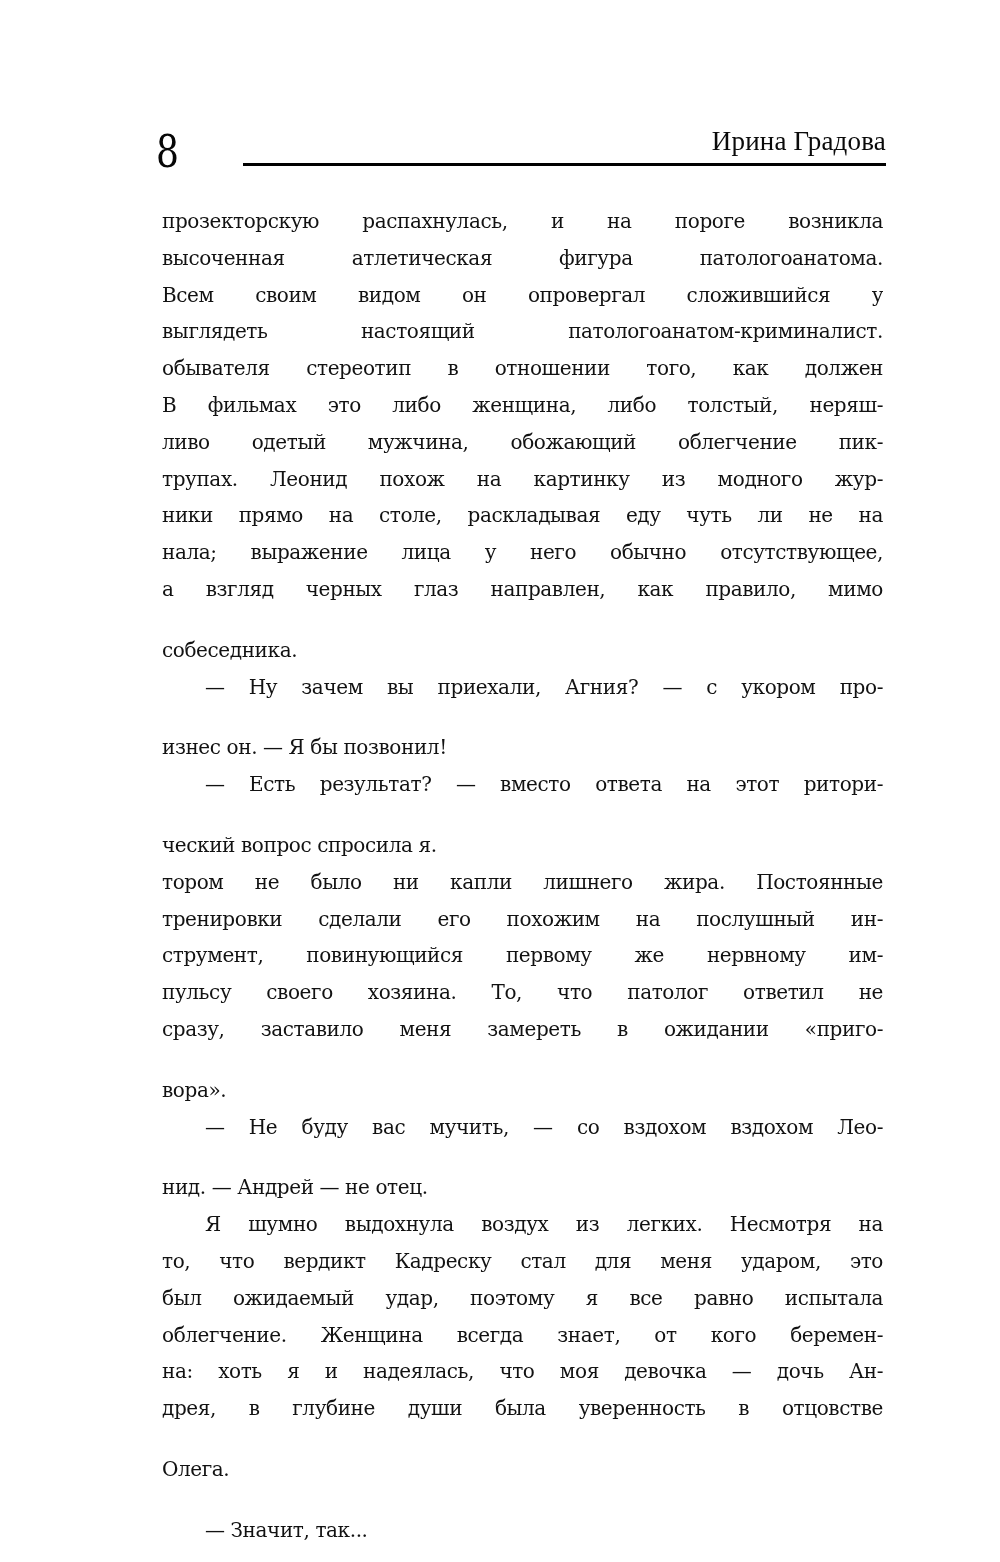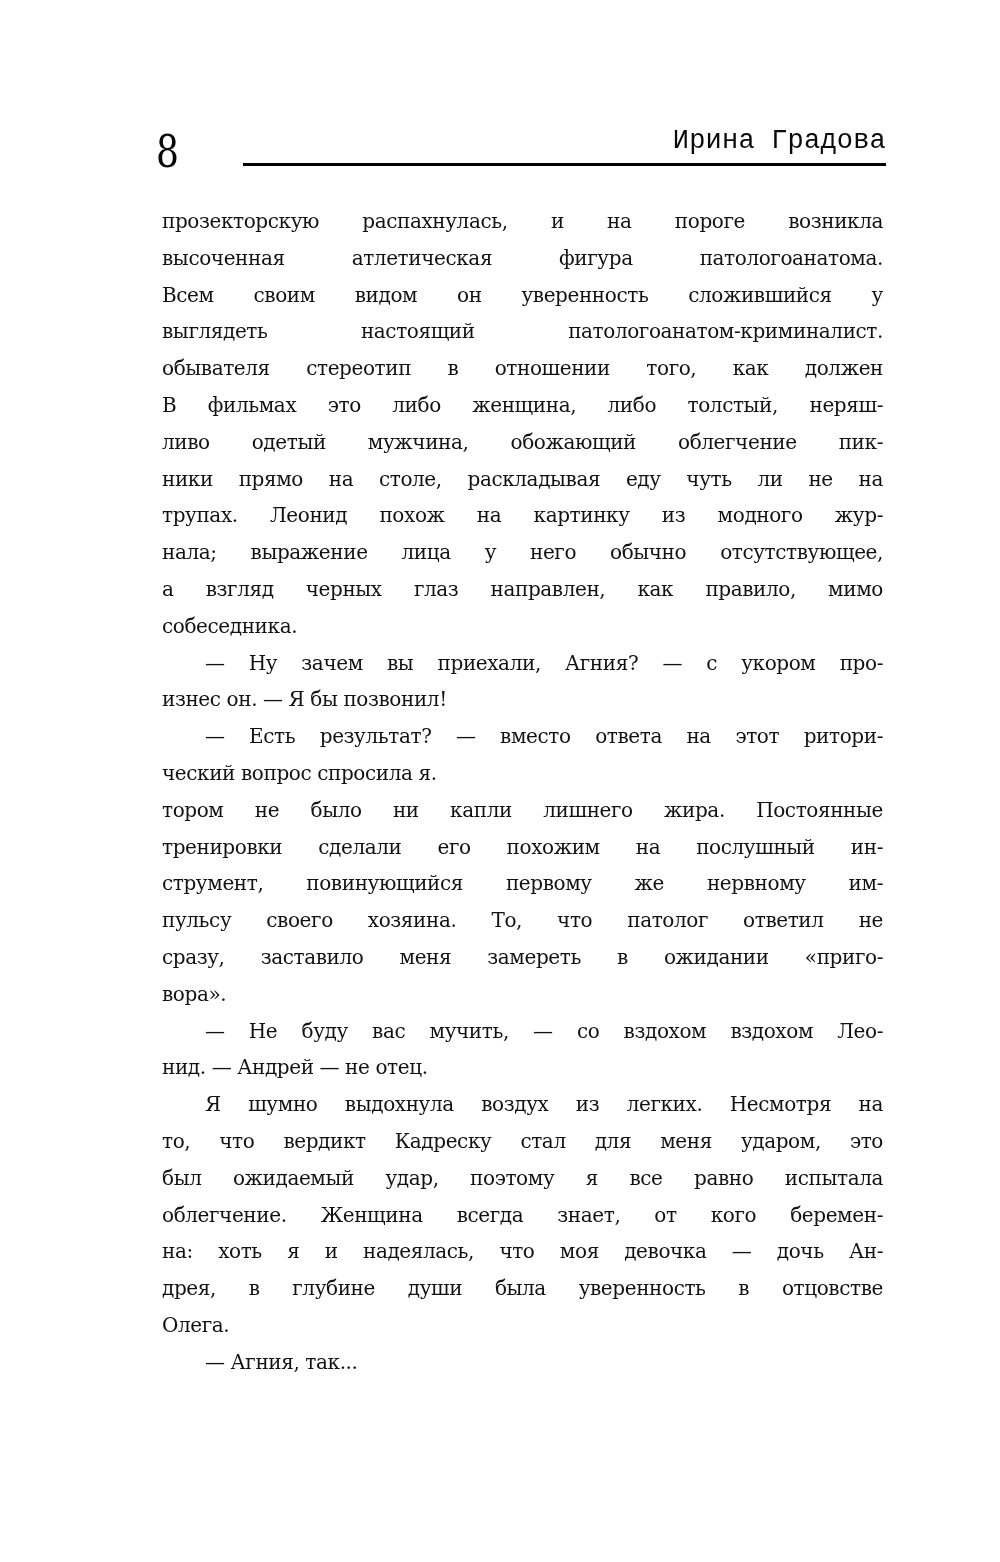"Ирина Градова" .running-head { font-family: Liberation Mono, monospace -> Liberation Serif, serif }
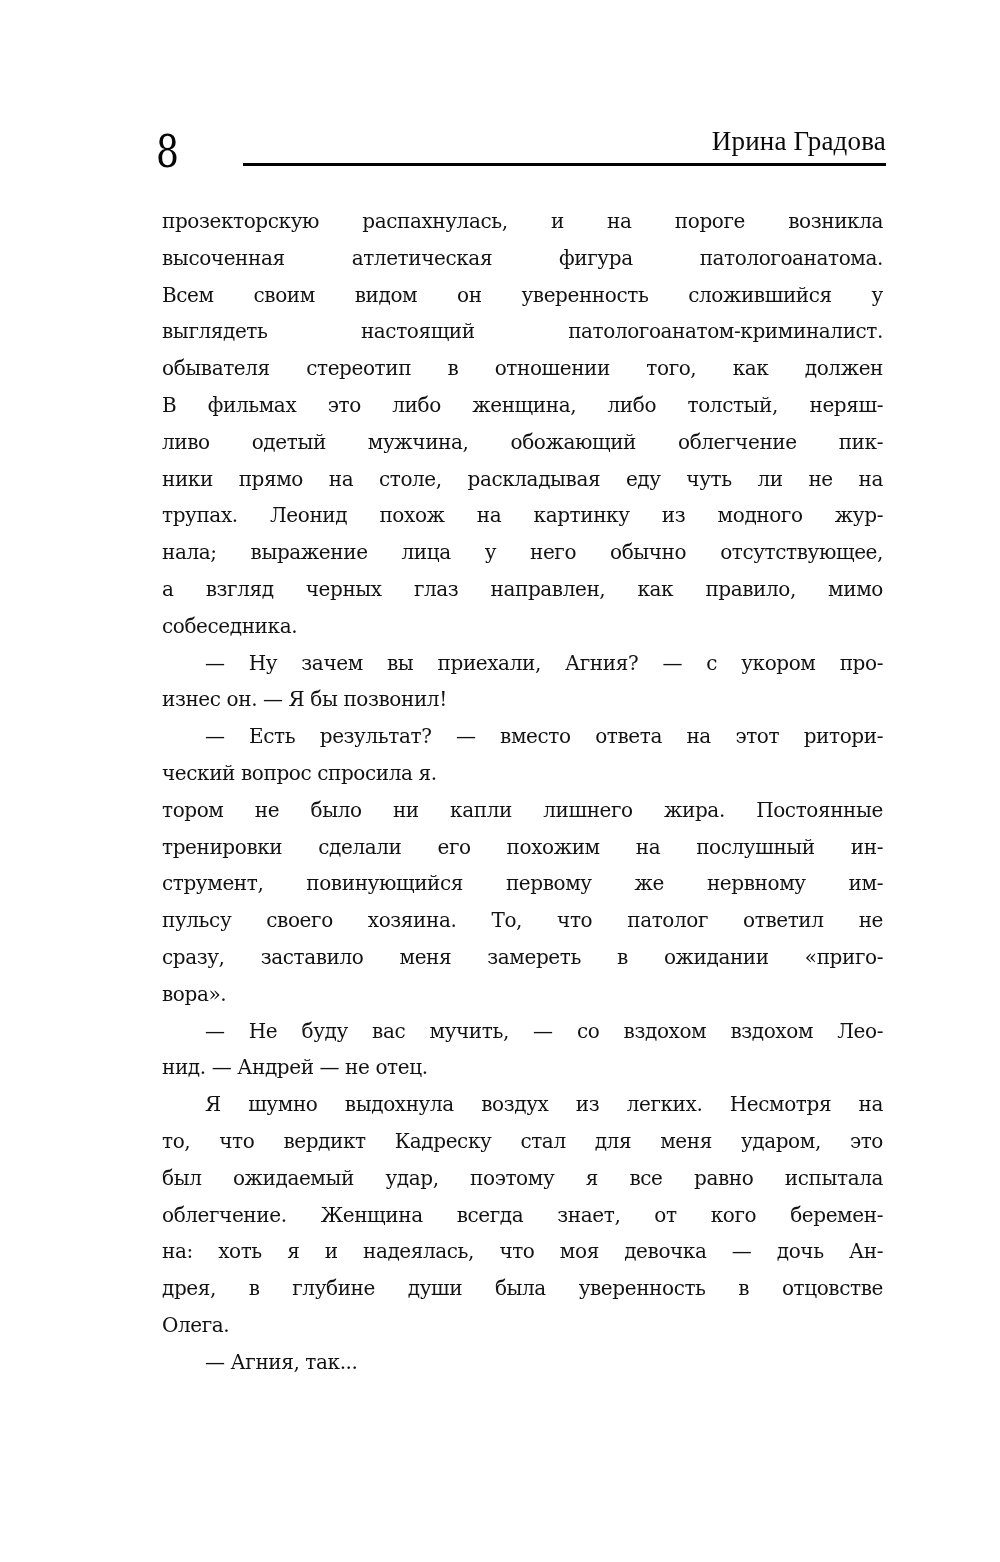"Всем своим видом он уверенность" div.text-line { text: уверенность -> опровергал }
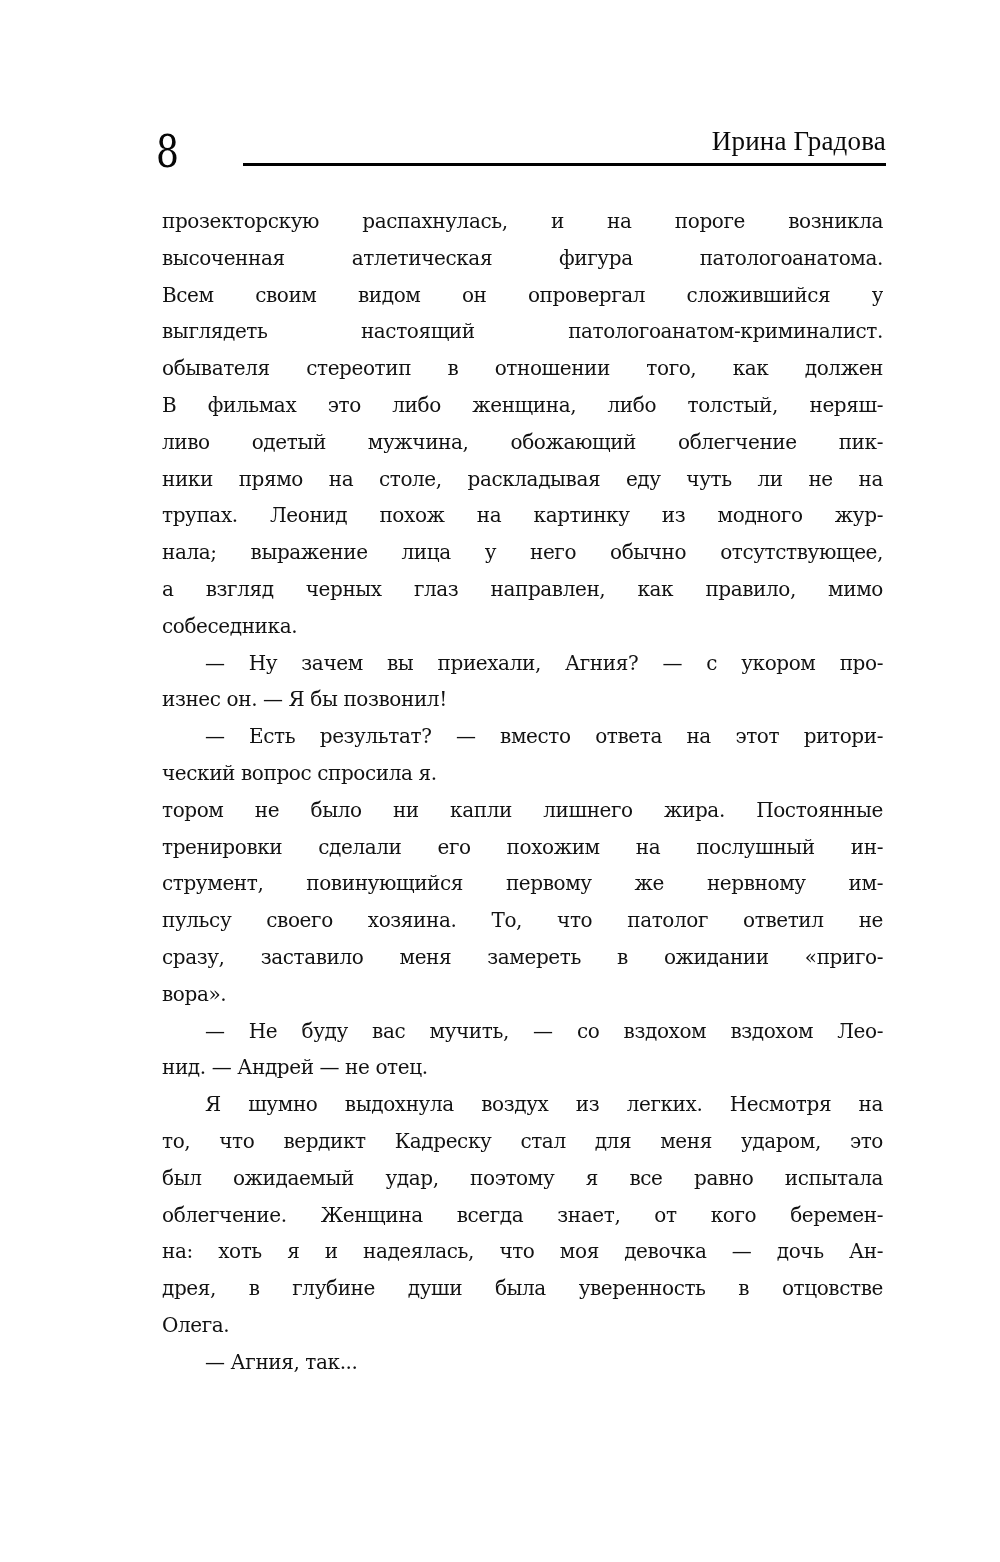"ники прямо на столе, раскладывая" div.text-line { order: before "трупах. Леонид похож на картинку" -> after "трупах. Леонид похож на картинку" }
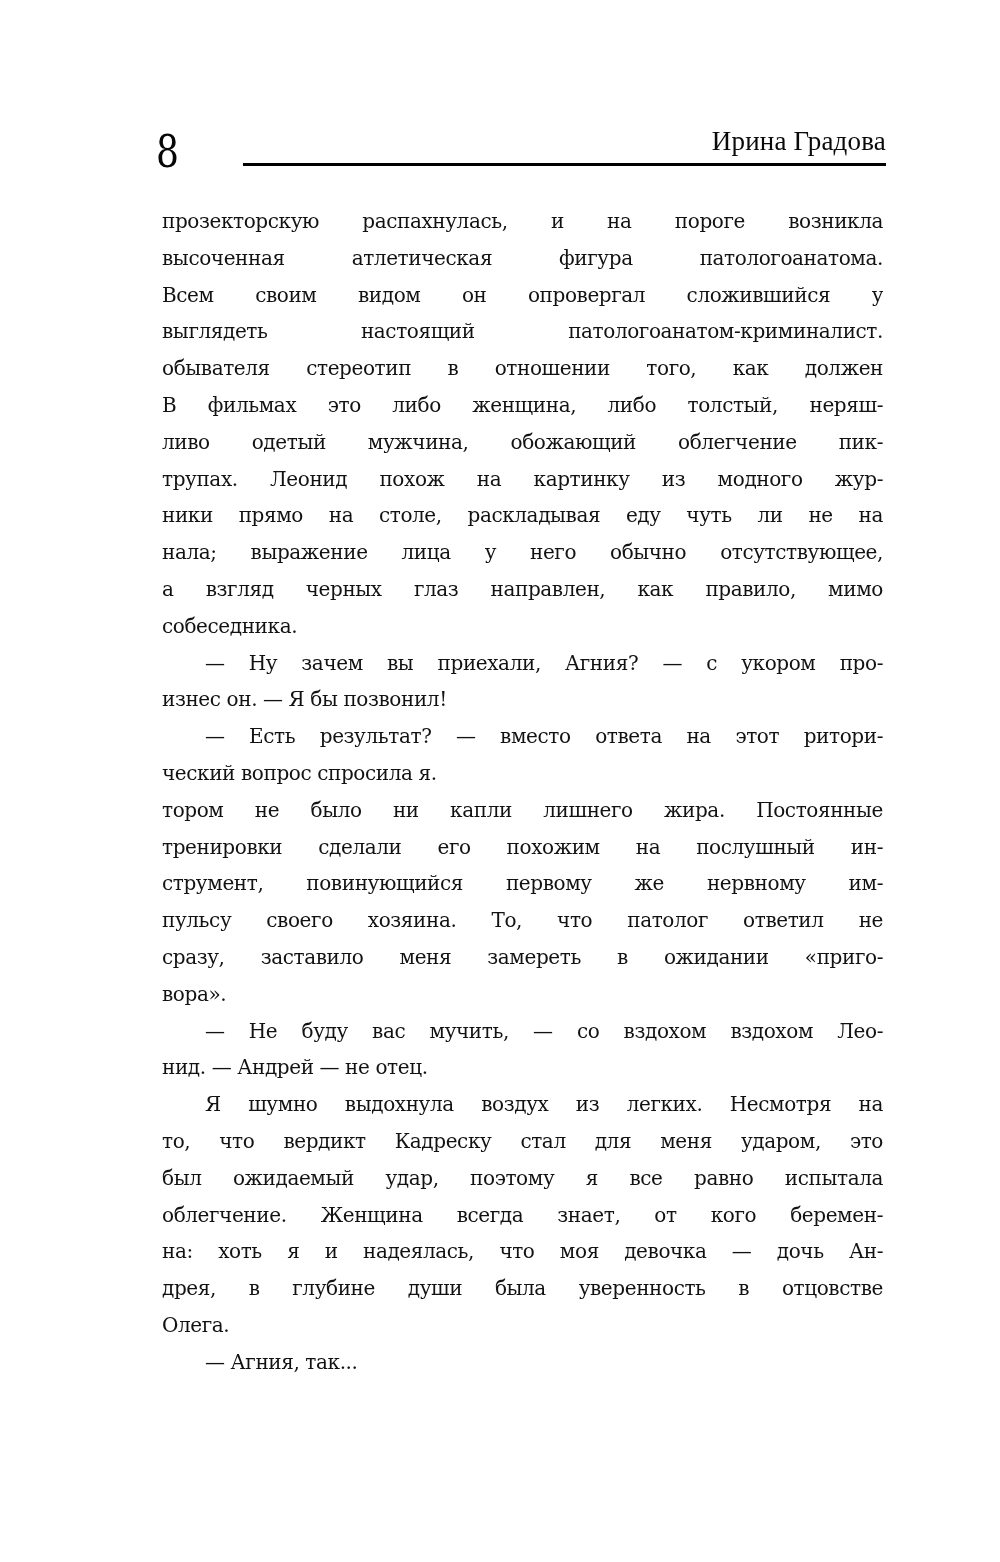"собеседника." .text-line.para-end { margin-top: none -> 24px }
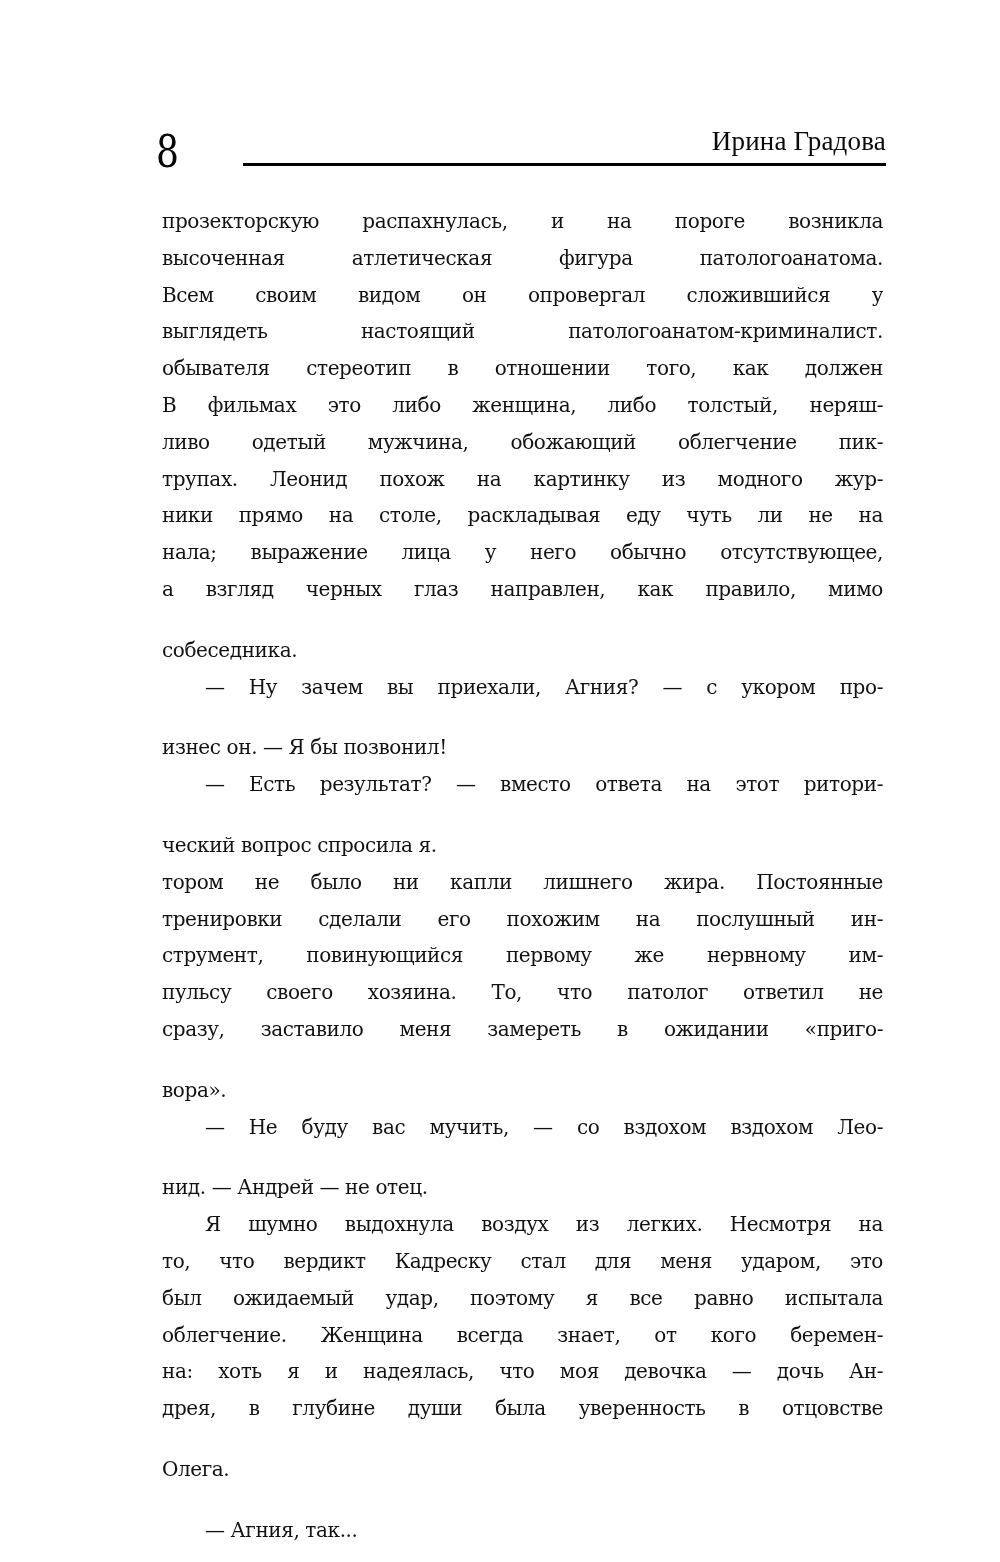"— Агния, так..." div.text-line { text: Агния -> Значит }
